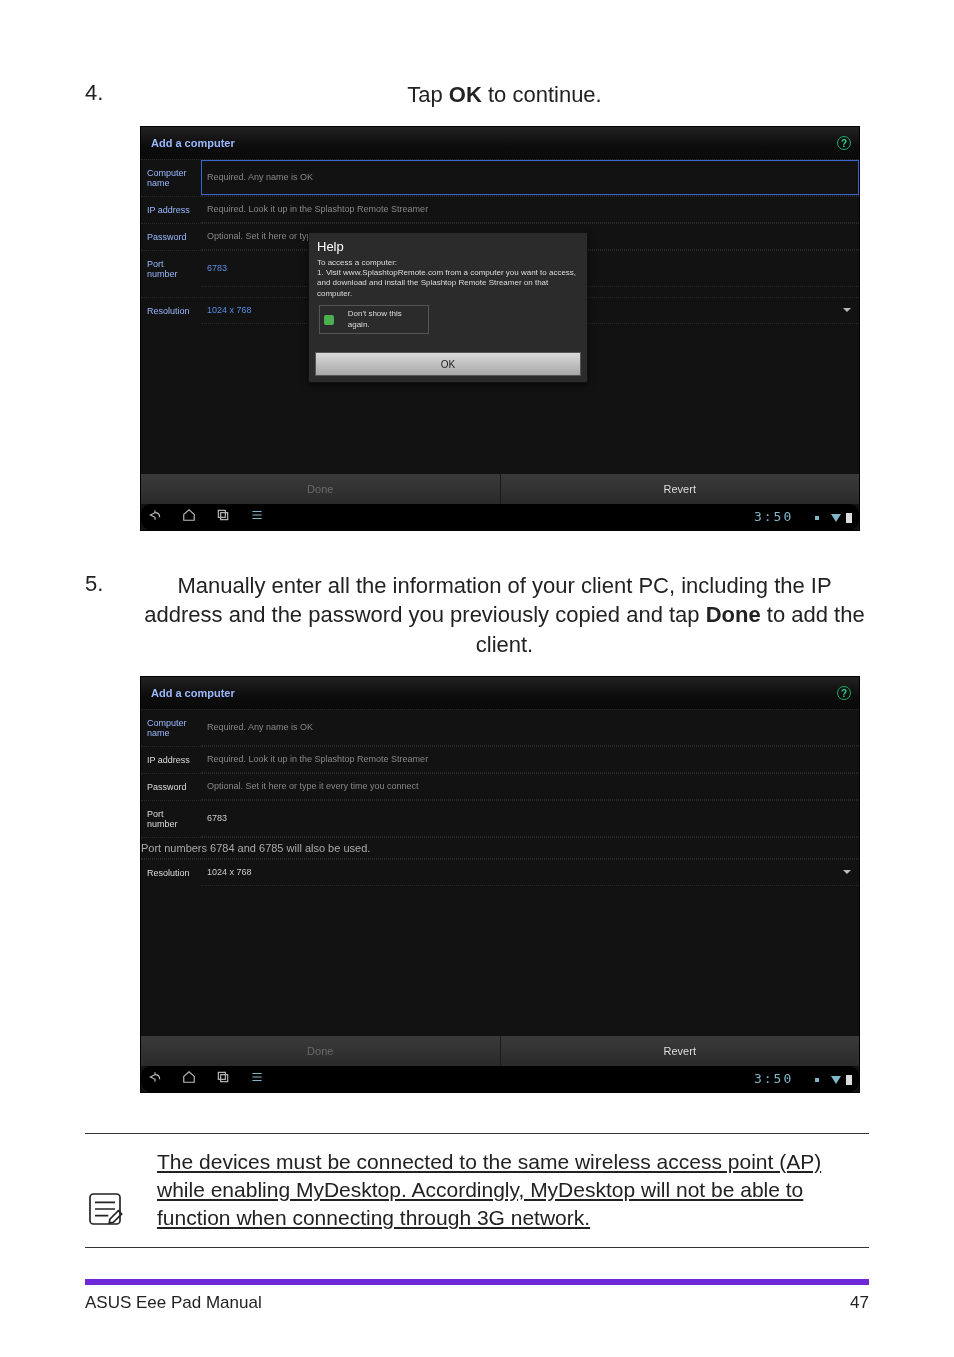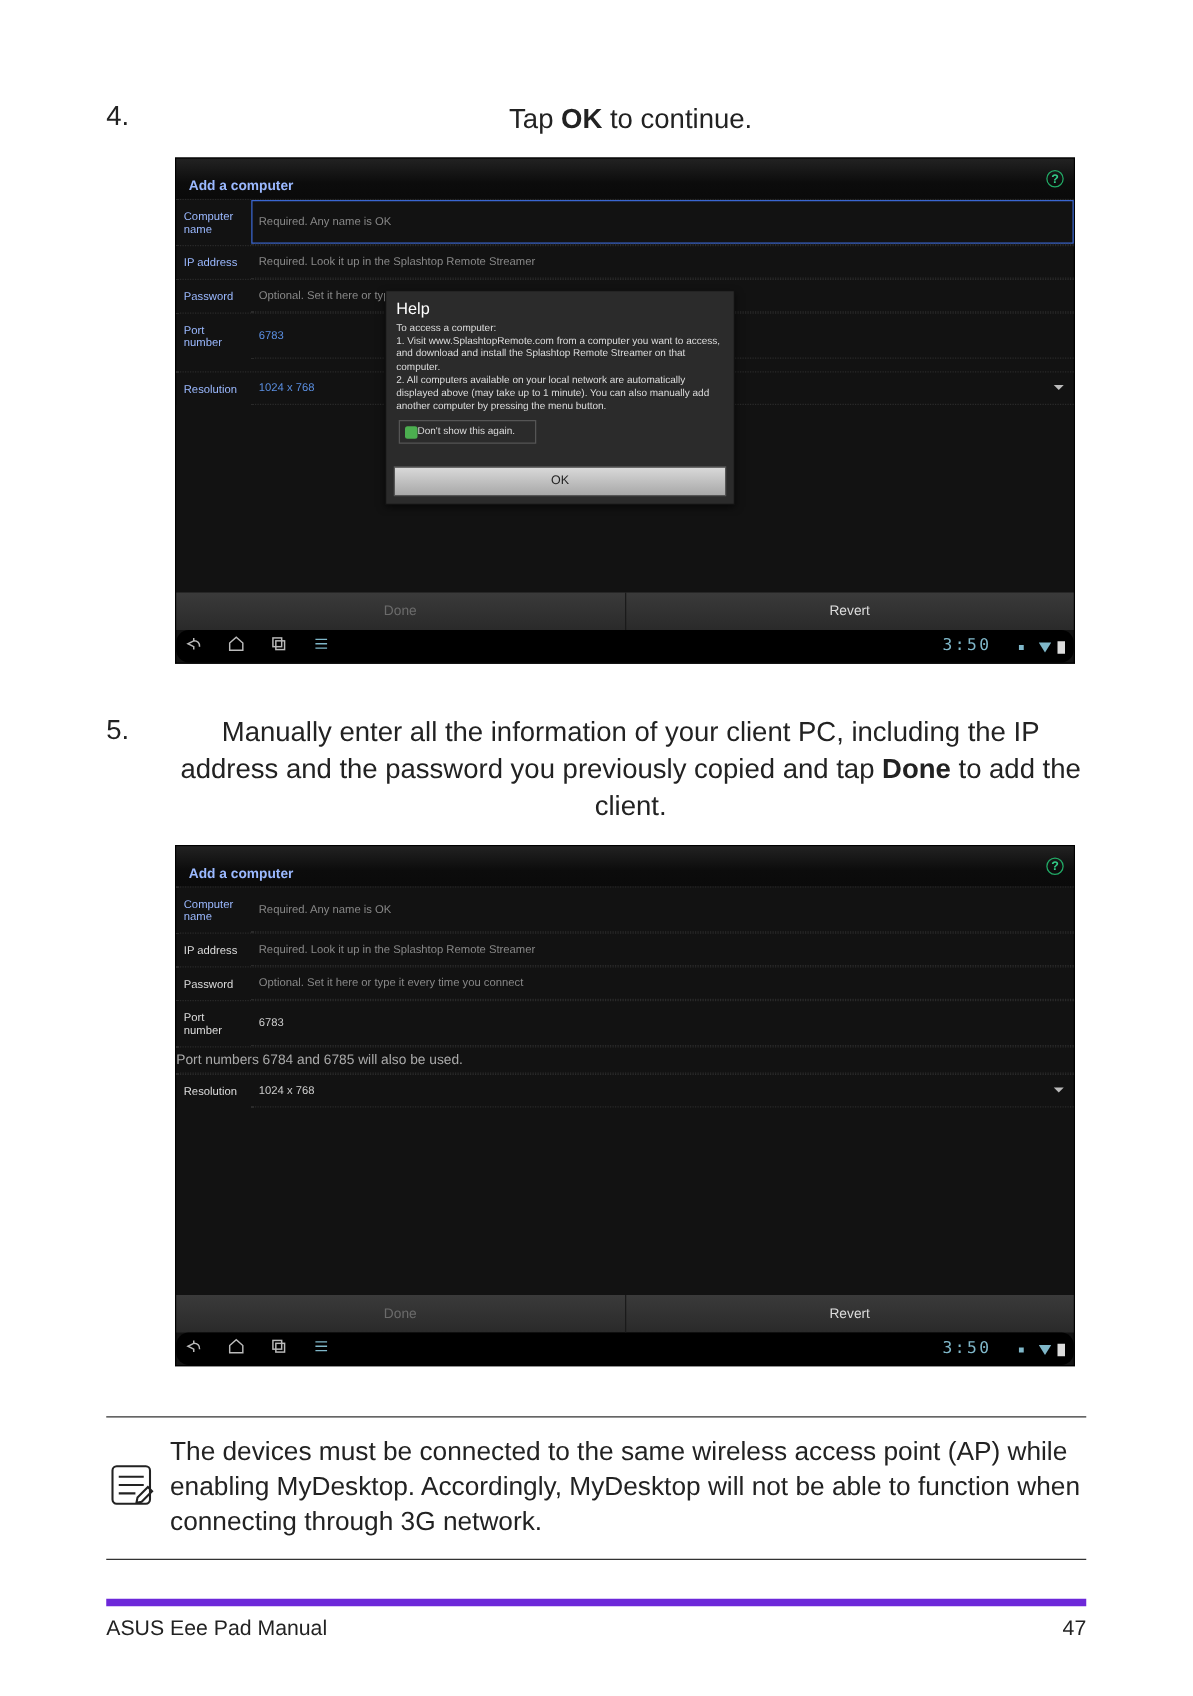"Add a computer" .shot-header { align-items: flex-start -> center }
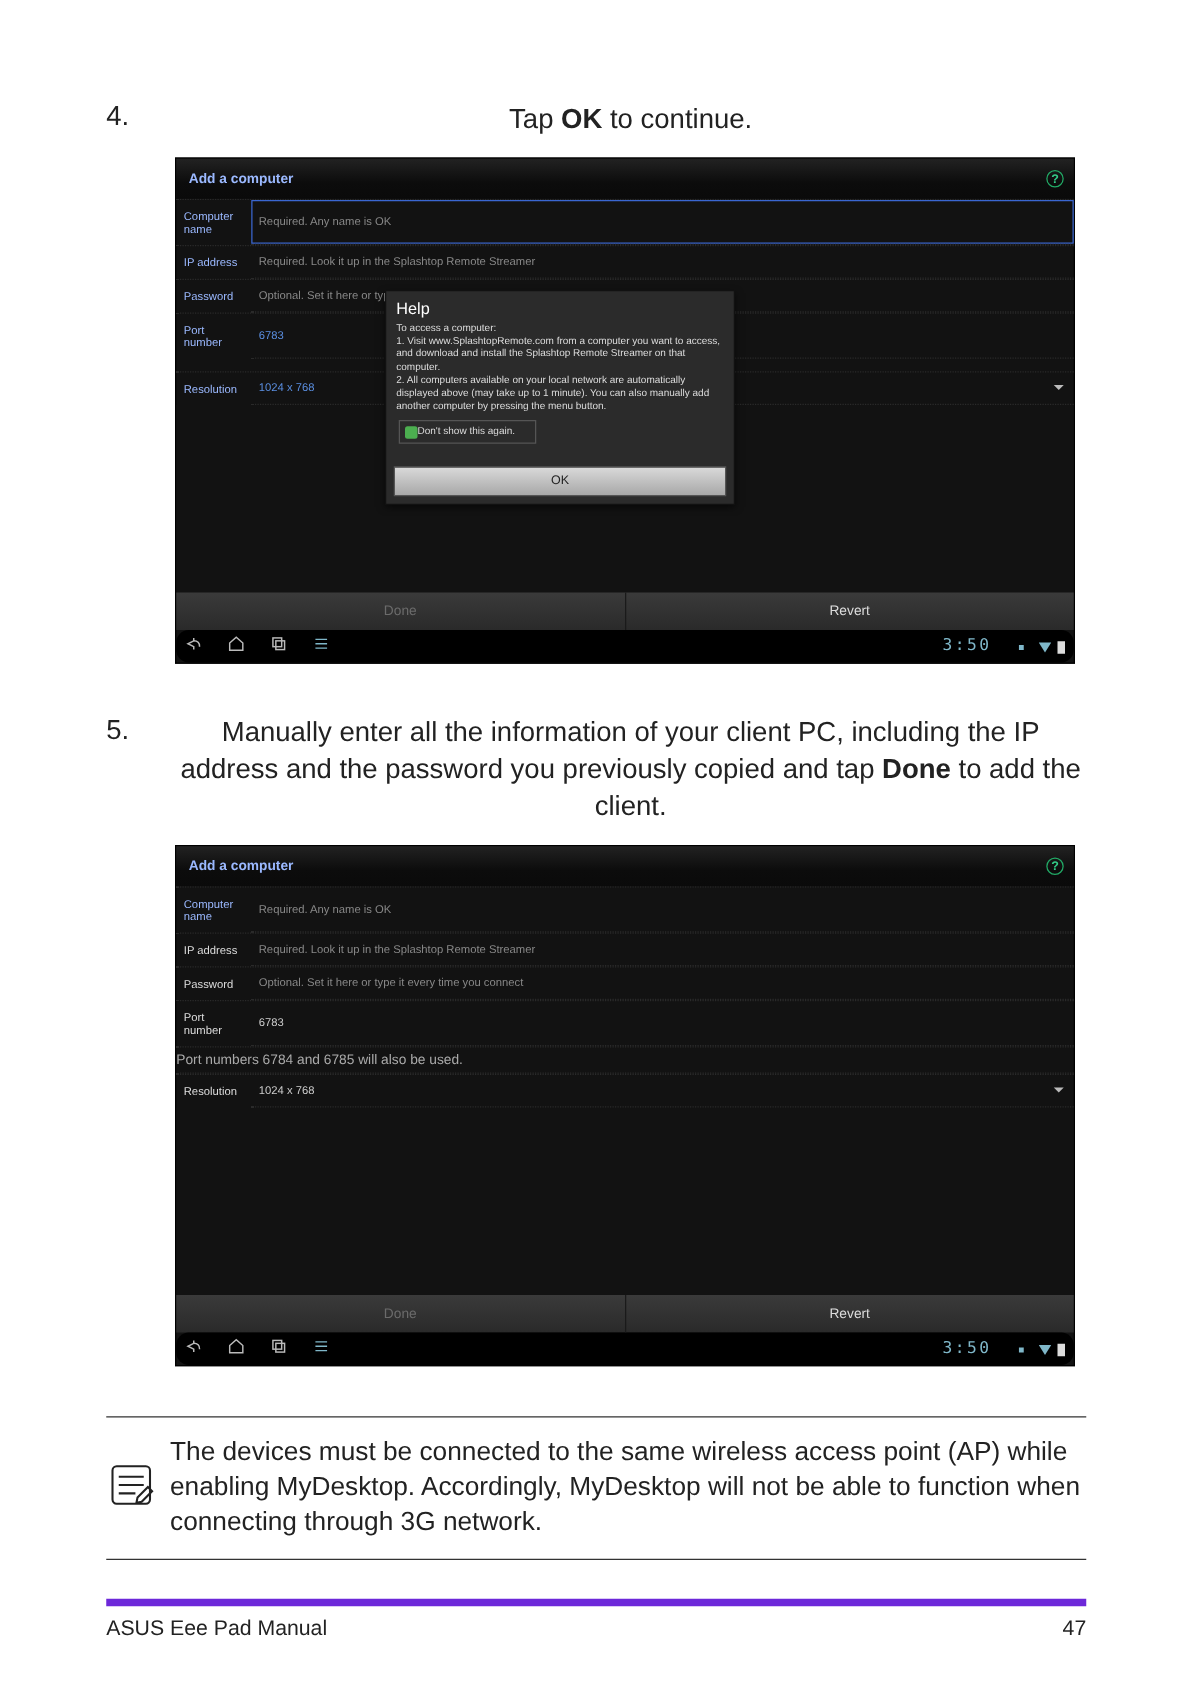"2. All computers available on" div { html: <div>2. All computers available on your local network are automatically displayed above (may take up to 1 minute). You can also manually add another computer by pressing the menu button.</div> -> none }
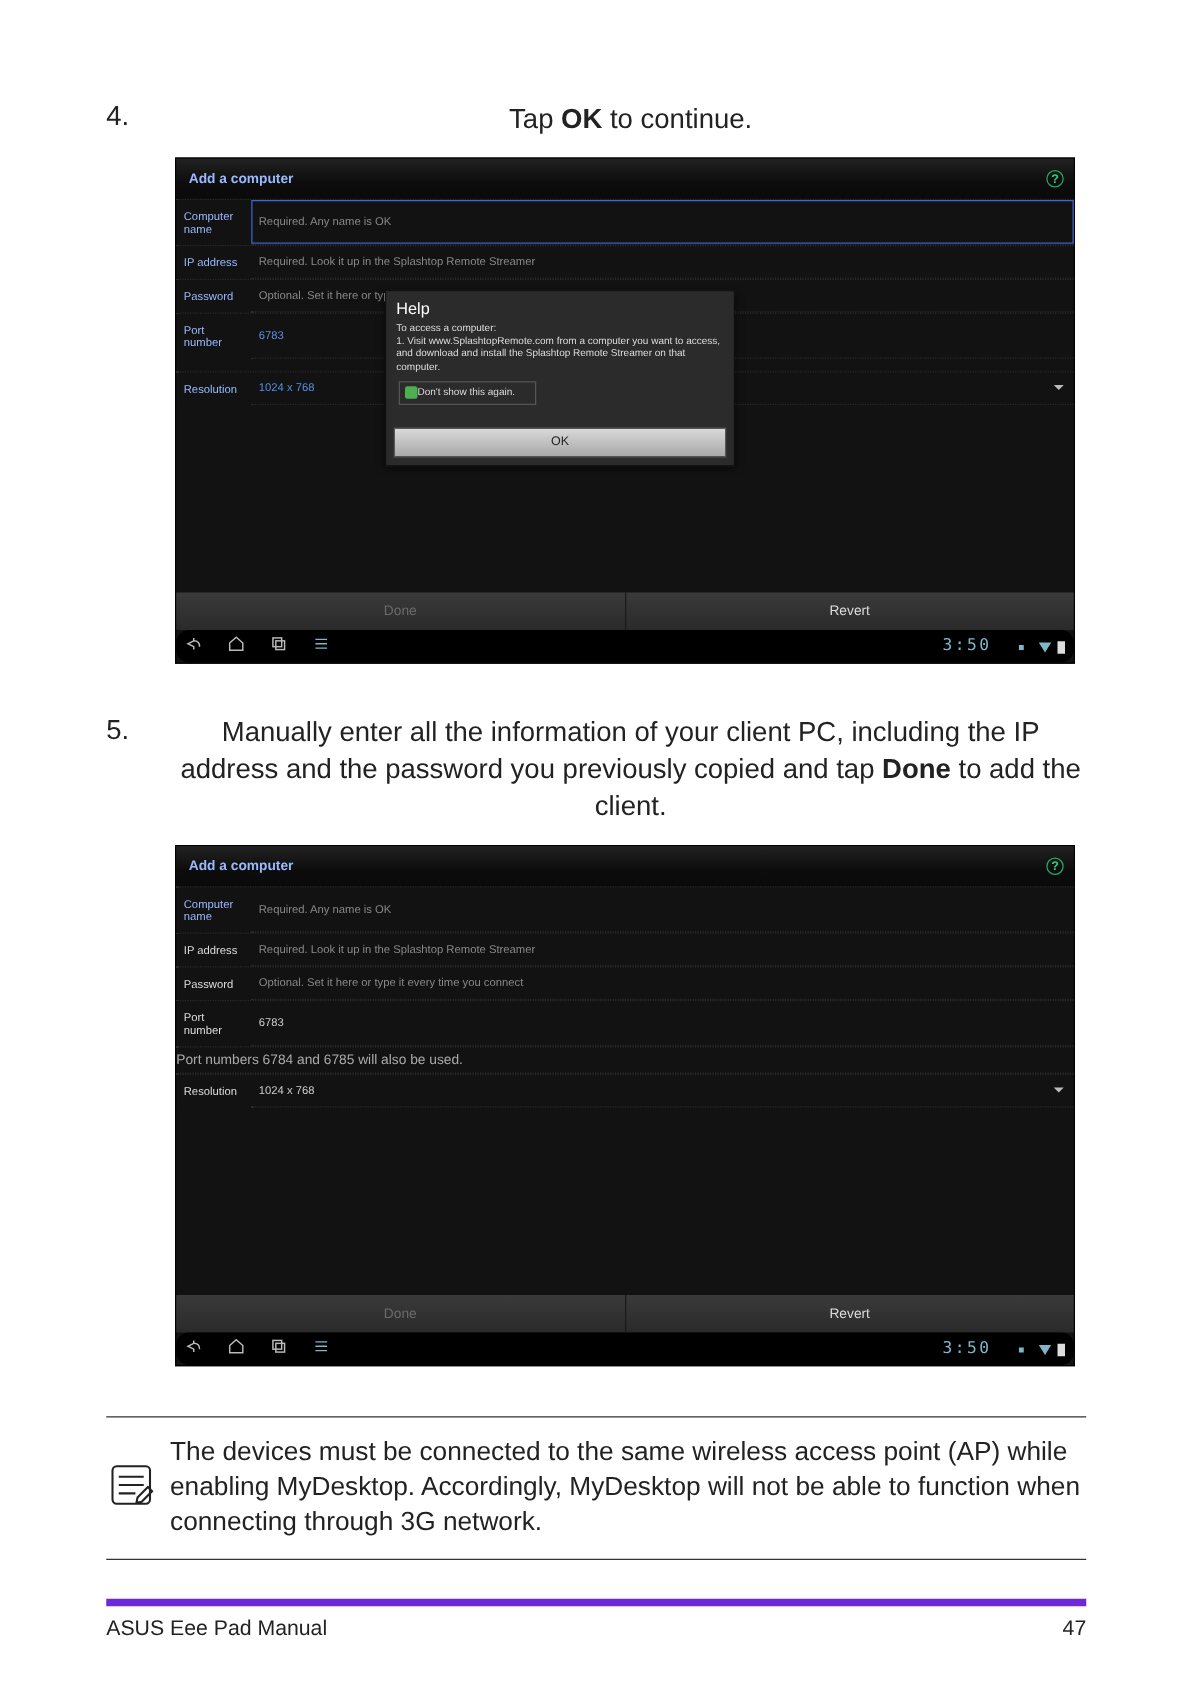"Don't show this again." .dialog .chk { gap: 0 -> 14px }
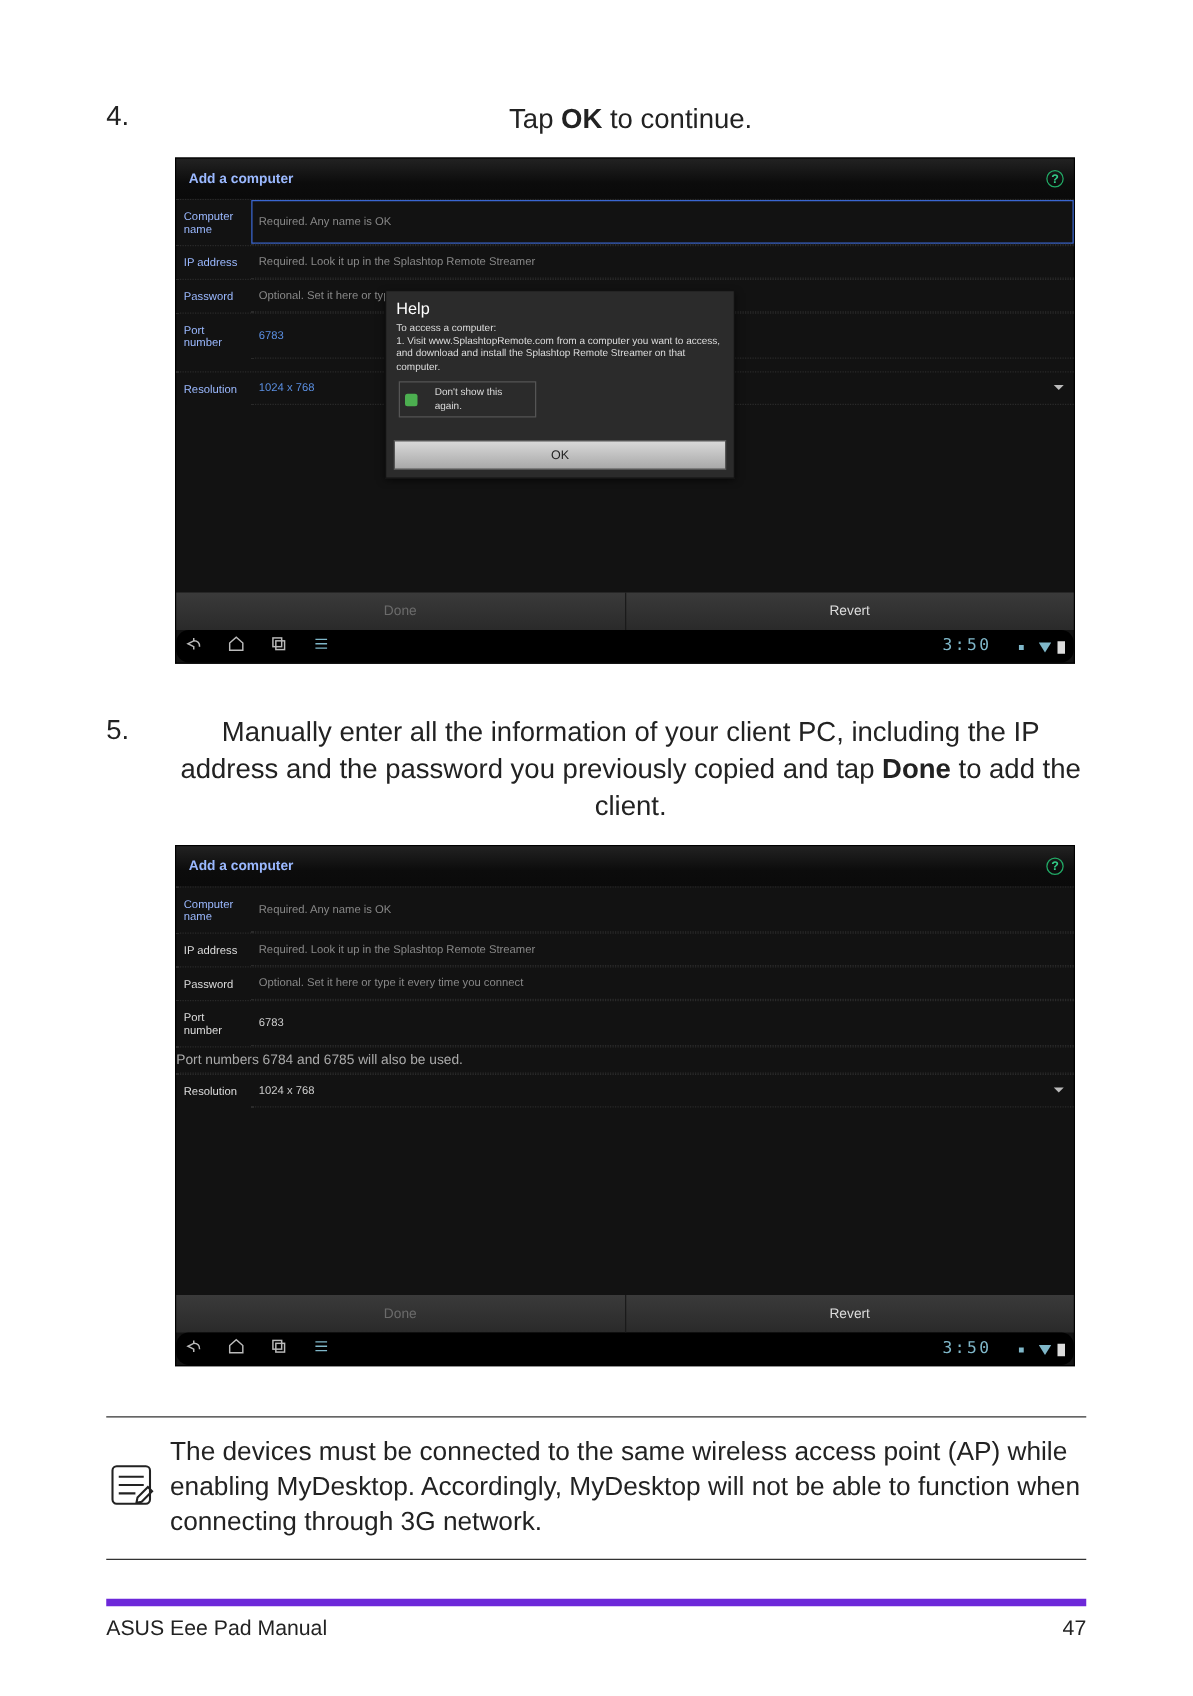"The devices must be connected" .note-row { align-items: center -> flex-end; gap: 11px -> 32px; text-decoration: none -> underline }
